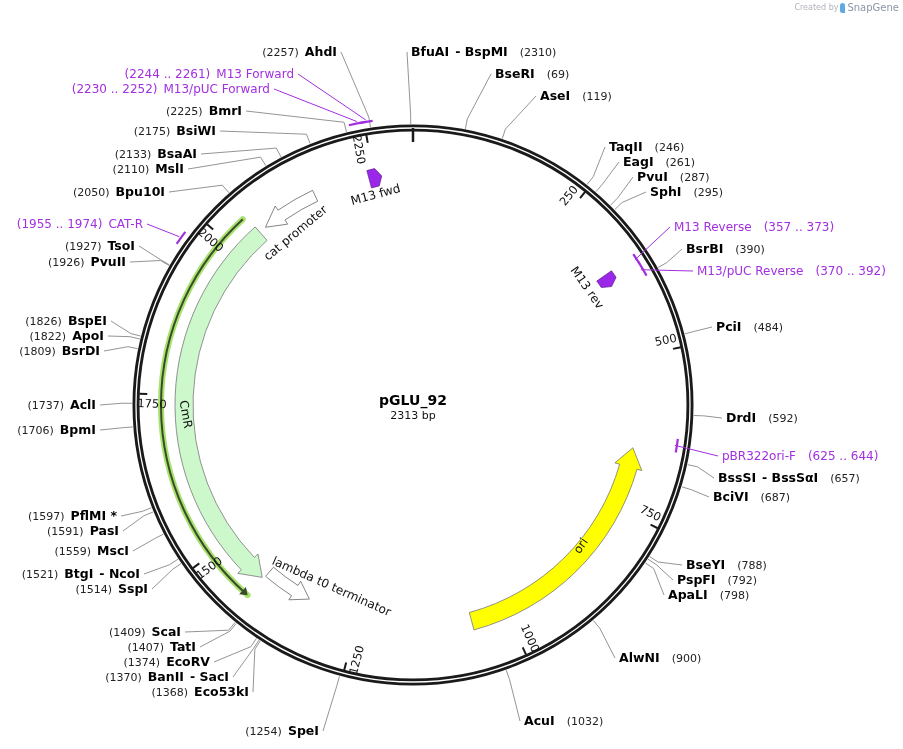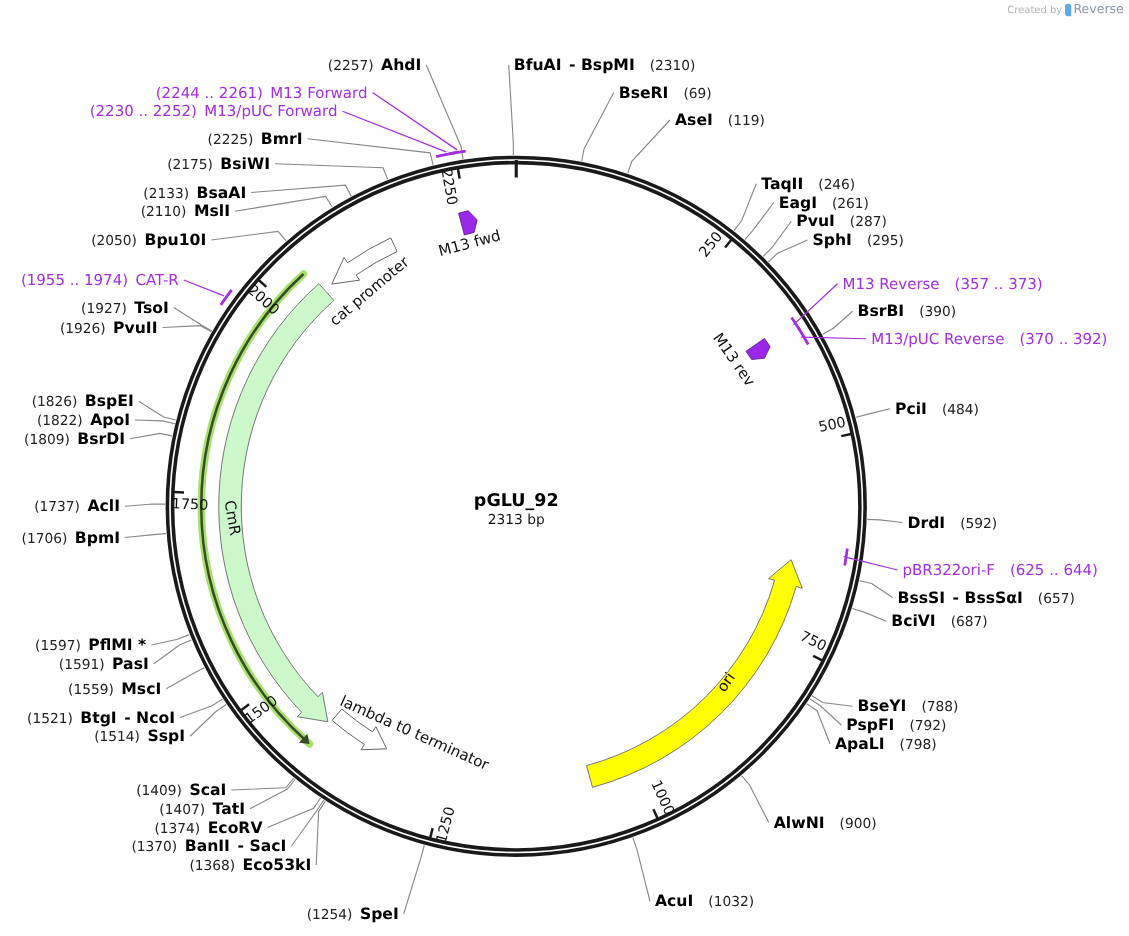"Reverse" span.brand { text: Reverse -> SnapGene }
